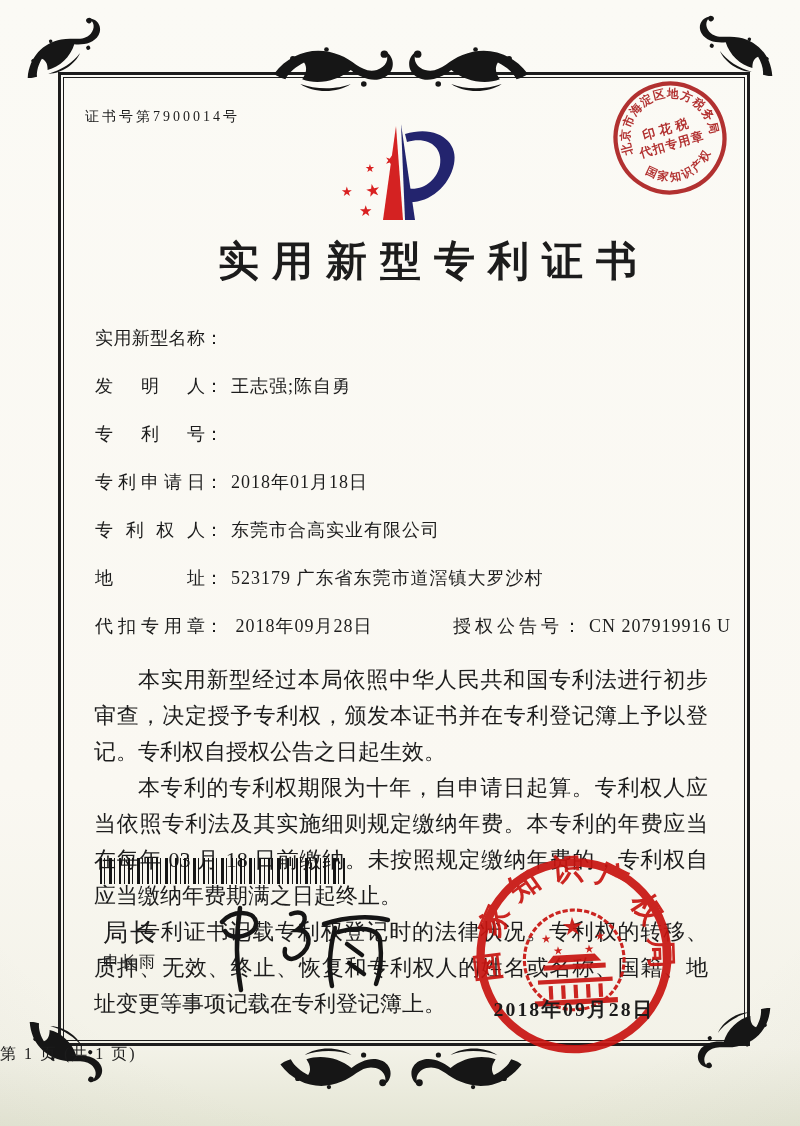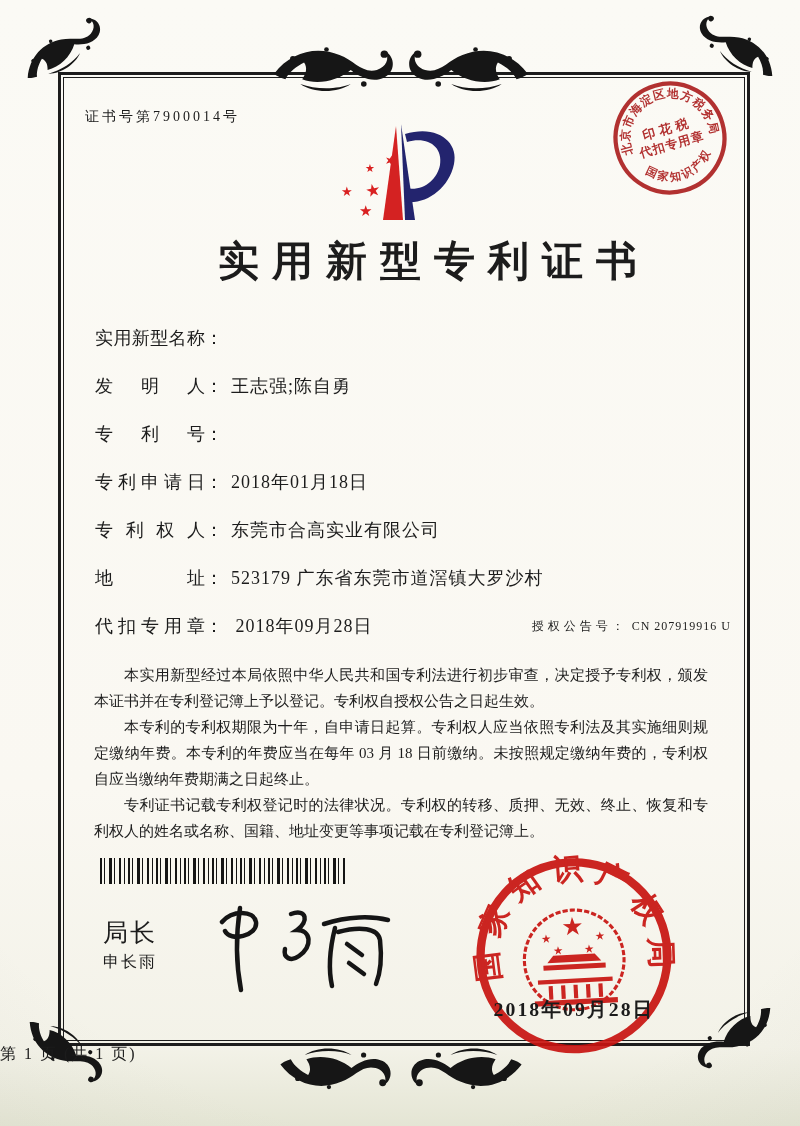"授权公告号" .grant-right { font-size: 12px -> 18px }
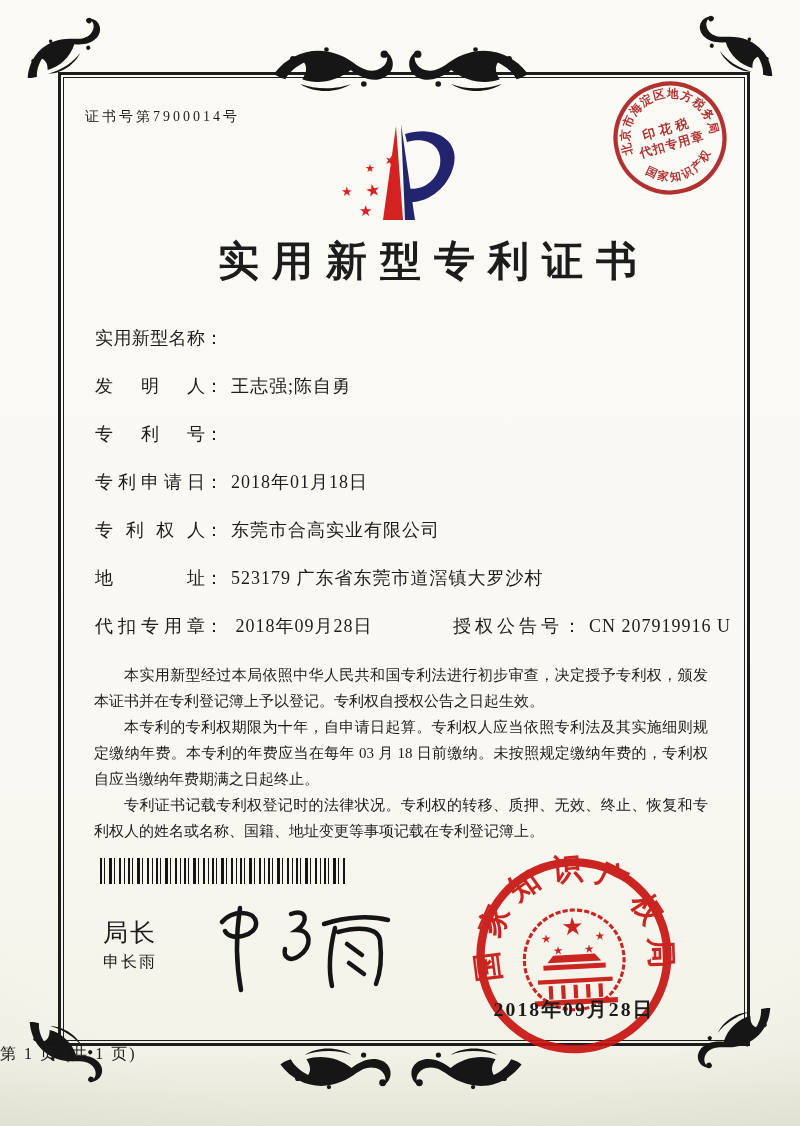"本实用新型经过本局依照中华人民共和国专利法进行初步审查，决定授予专利权，颁发本证" .bodytext { font-size: 15px -> 22px; line-height: 26px -> 36px }
